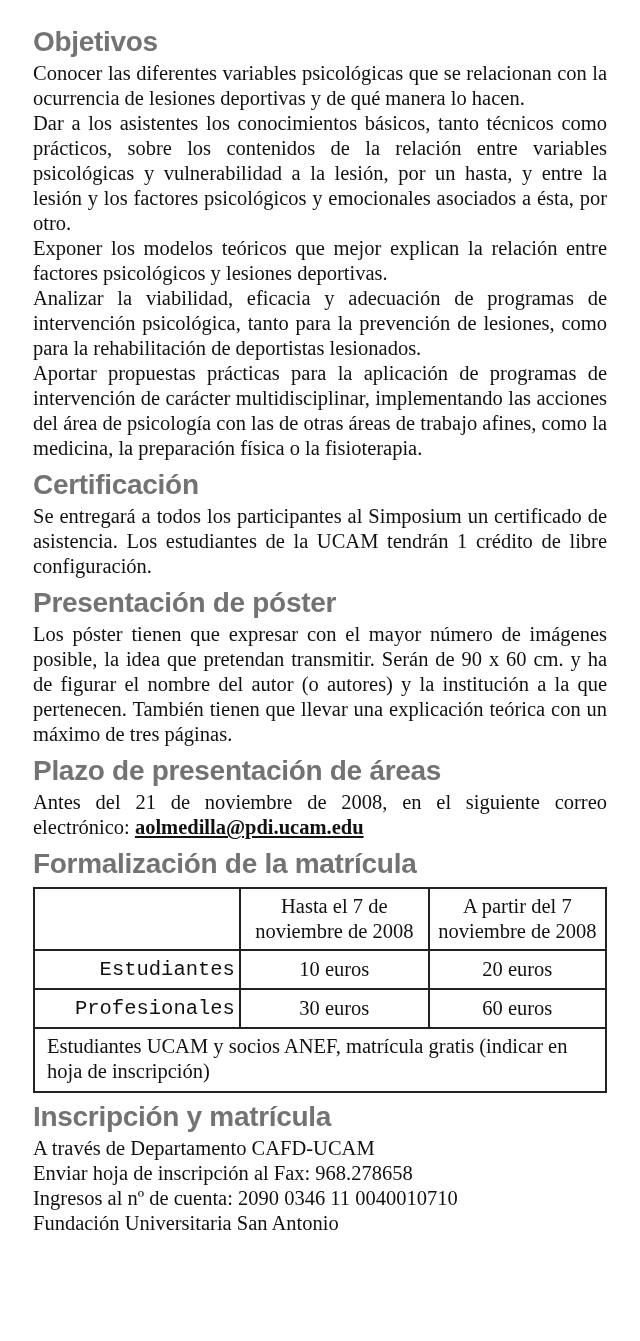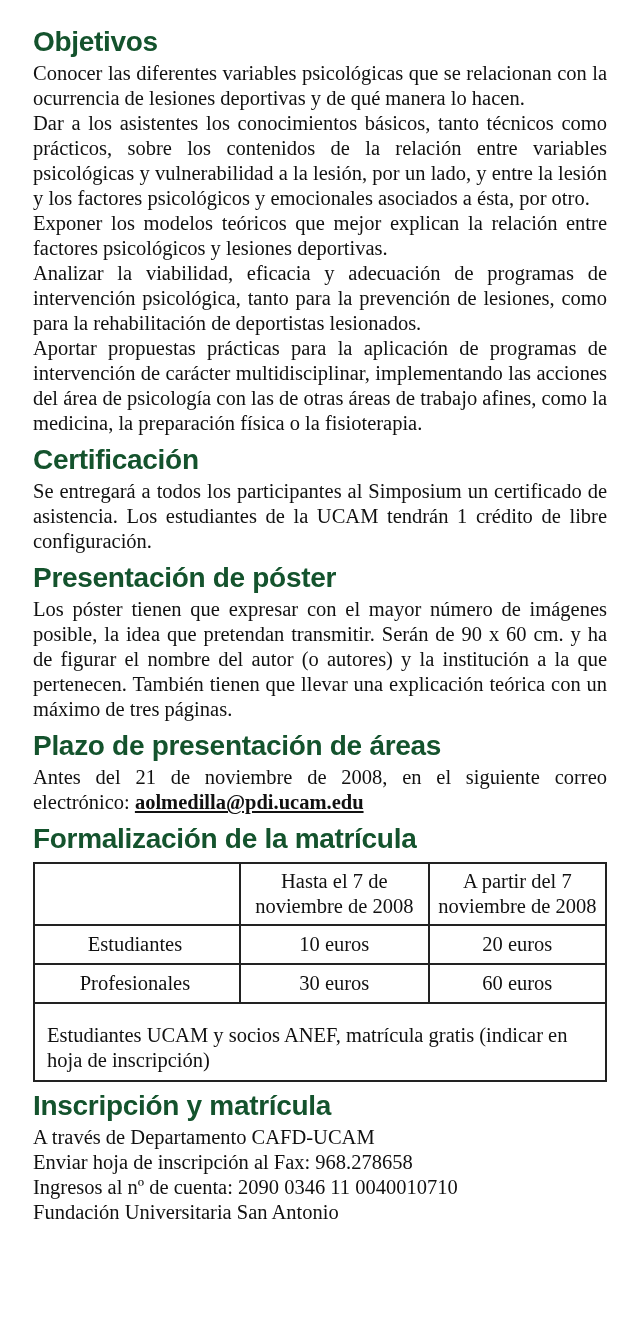"Objetivos" h2 { color: #14532d -> #737373 }
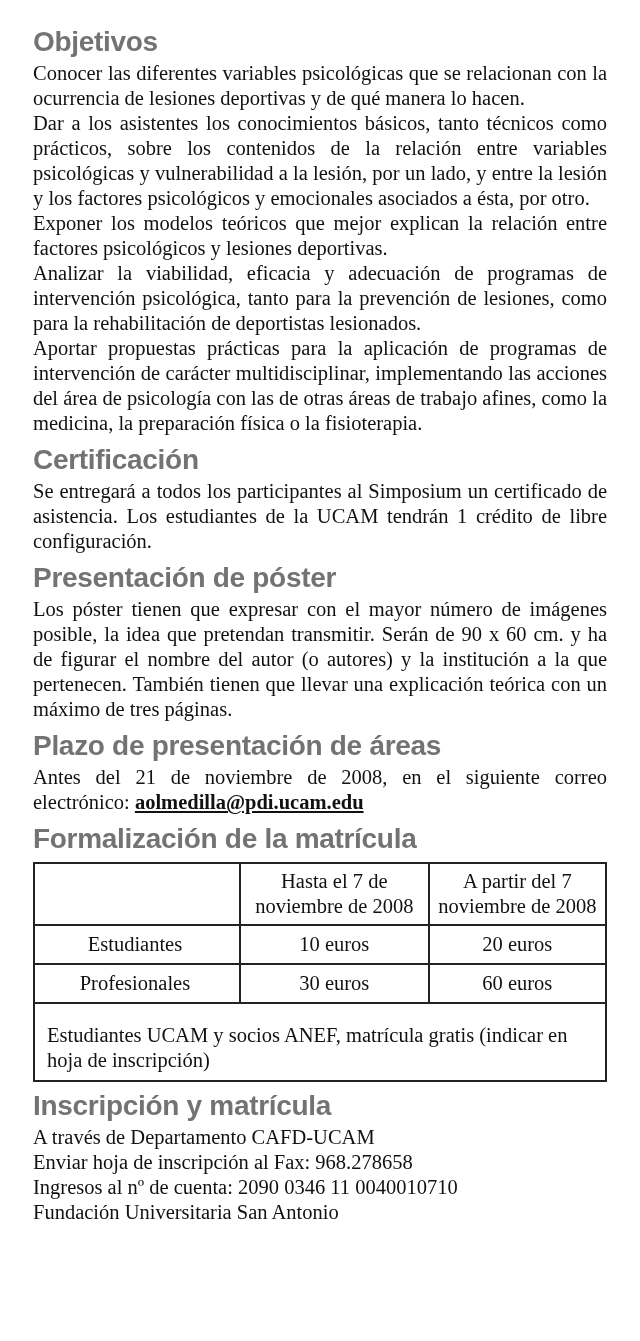"Dar a los asistentes los" p.body-text { text: lado -> hasta }
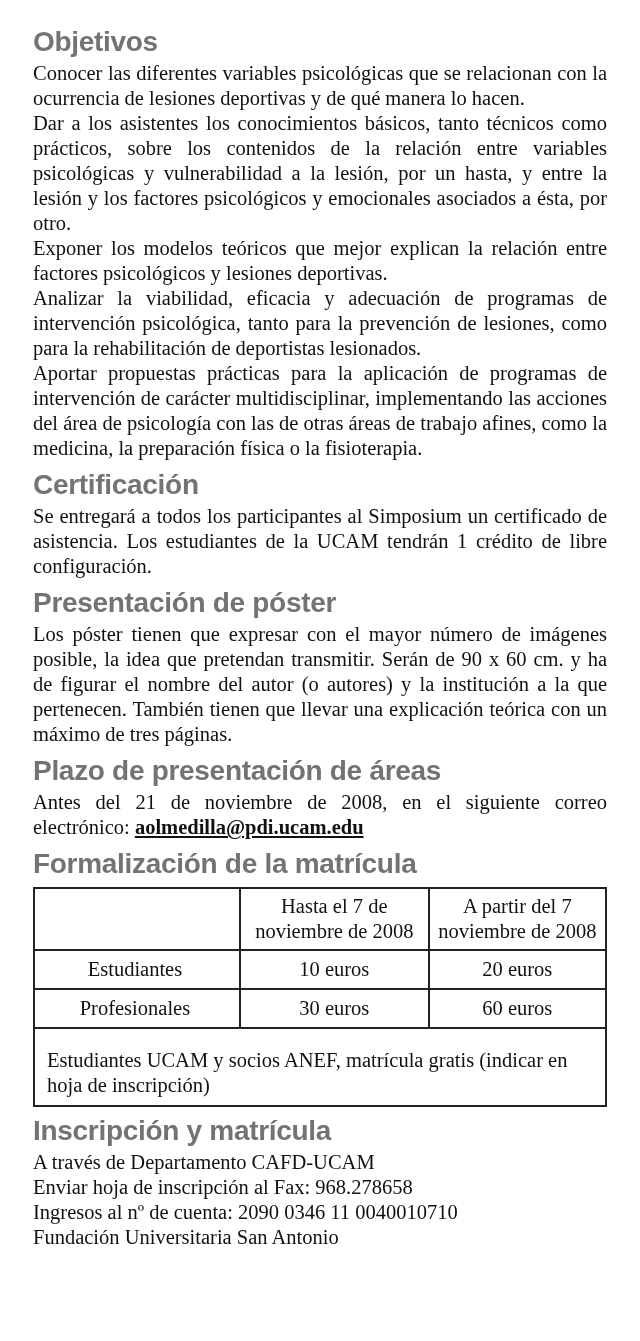"Estudiantes" .fees-table td.row-label { font-family: none -> Liberation Mono, monospace; padding: 7px 16px 7px 12px -> 7px 4px 7px 12px; text-align: center -> right }
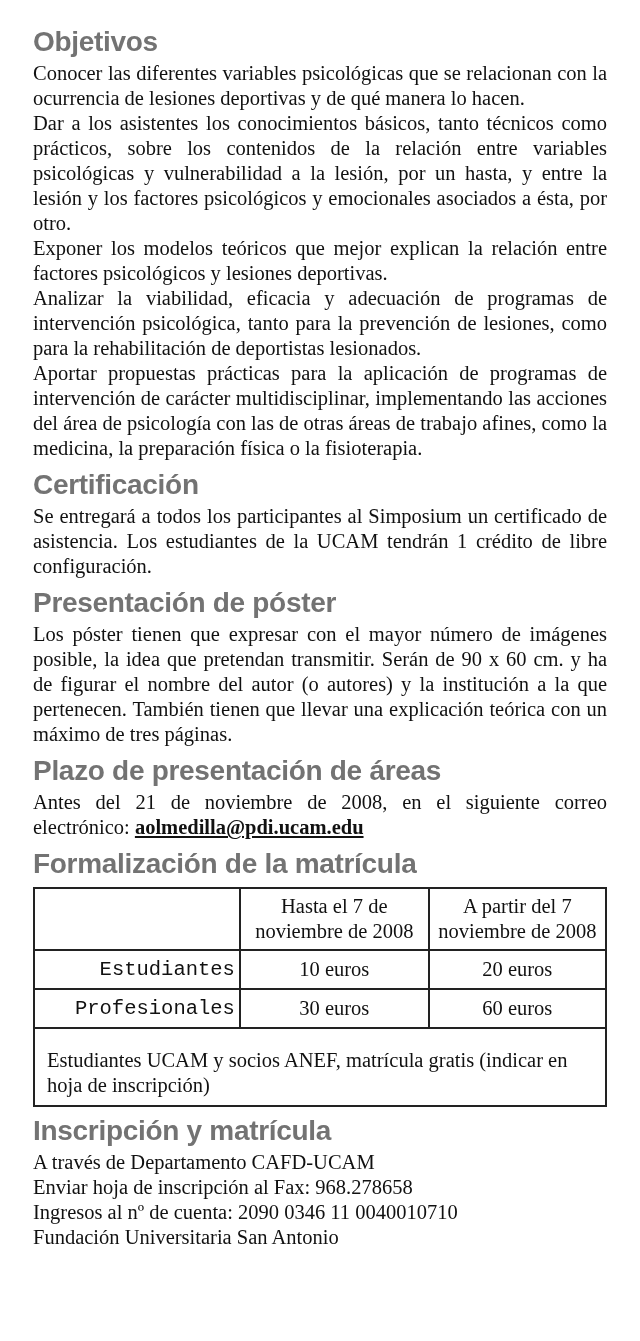"Estudiantes UCAM y socios ANEF," .fees-table td.footnote { padding: 19px 10px 7px 12px -> 5px 10px 7px 12px }
